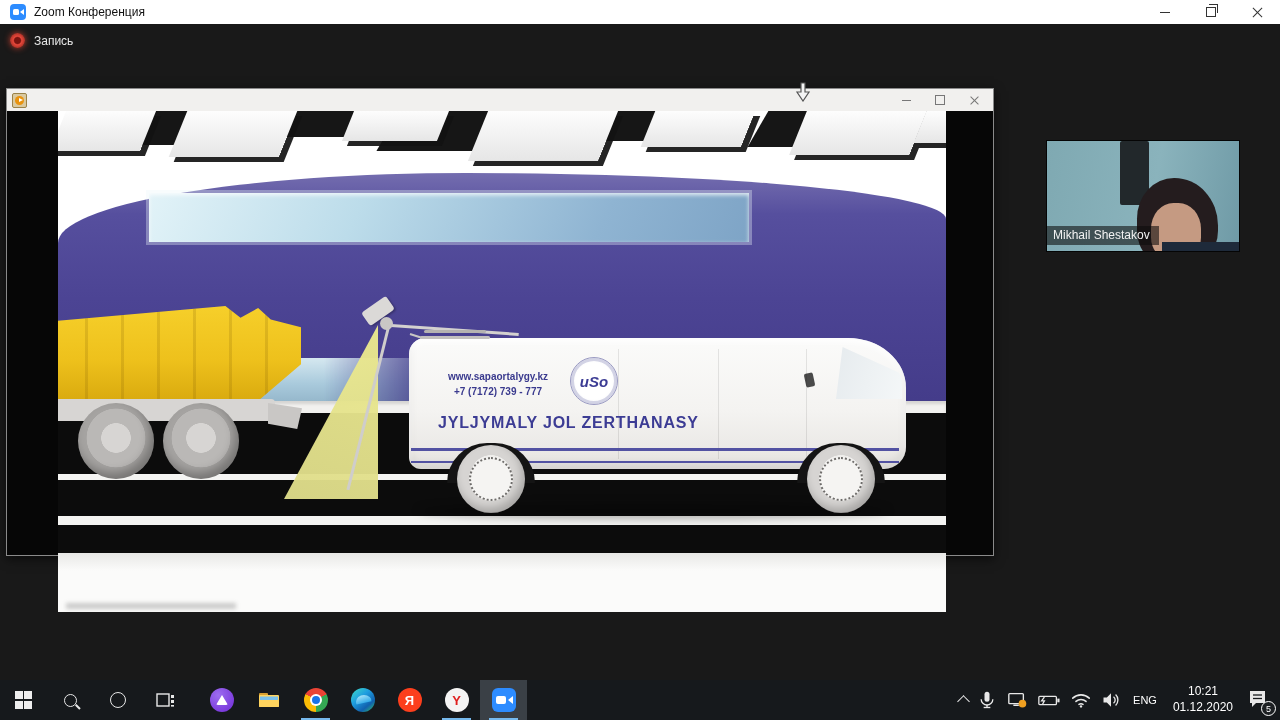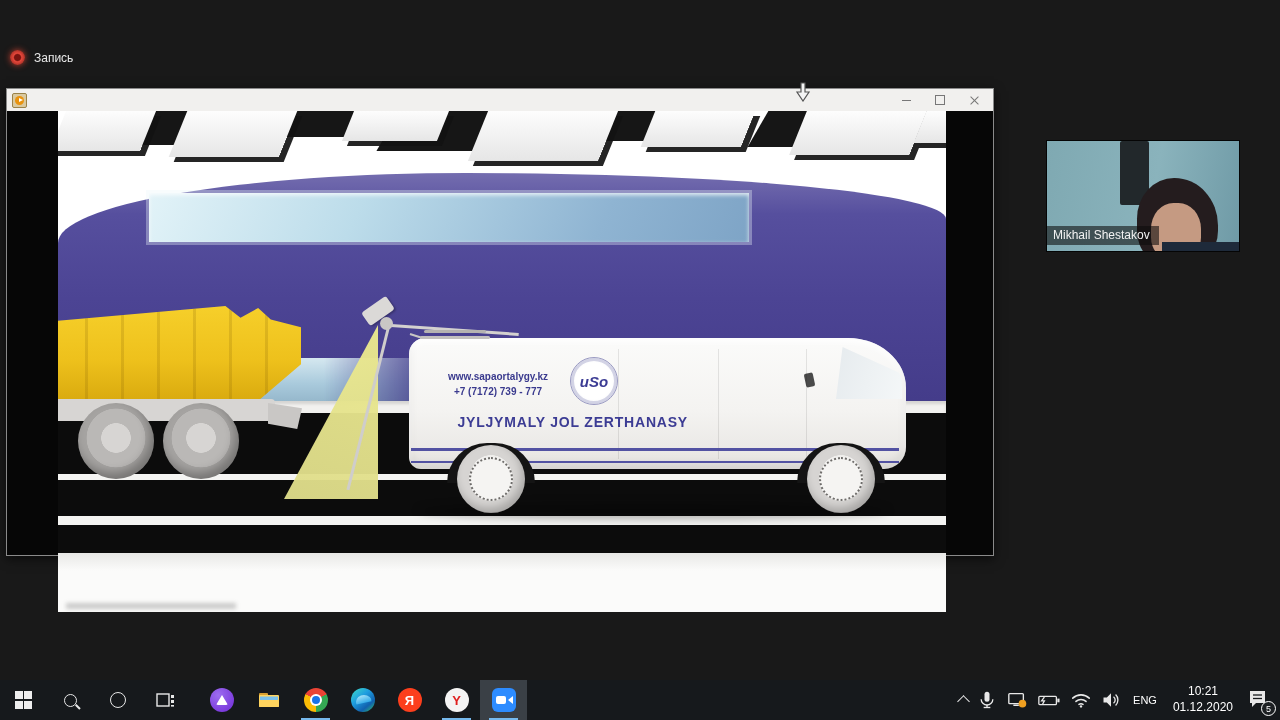"Zoom Конференция" div { html: none -> <div> <div></div> <div>Zoom Конференция</div> <div> <div> <div></div> </div> <div> <div></div> </div> <div> <div></div> </div> </div> </div> }
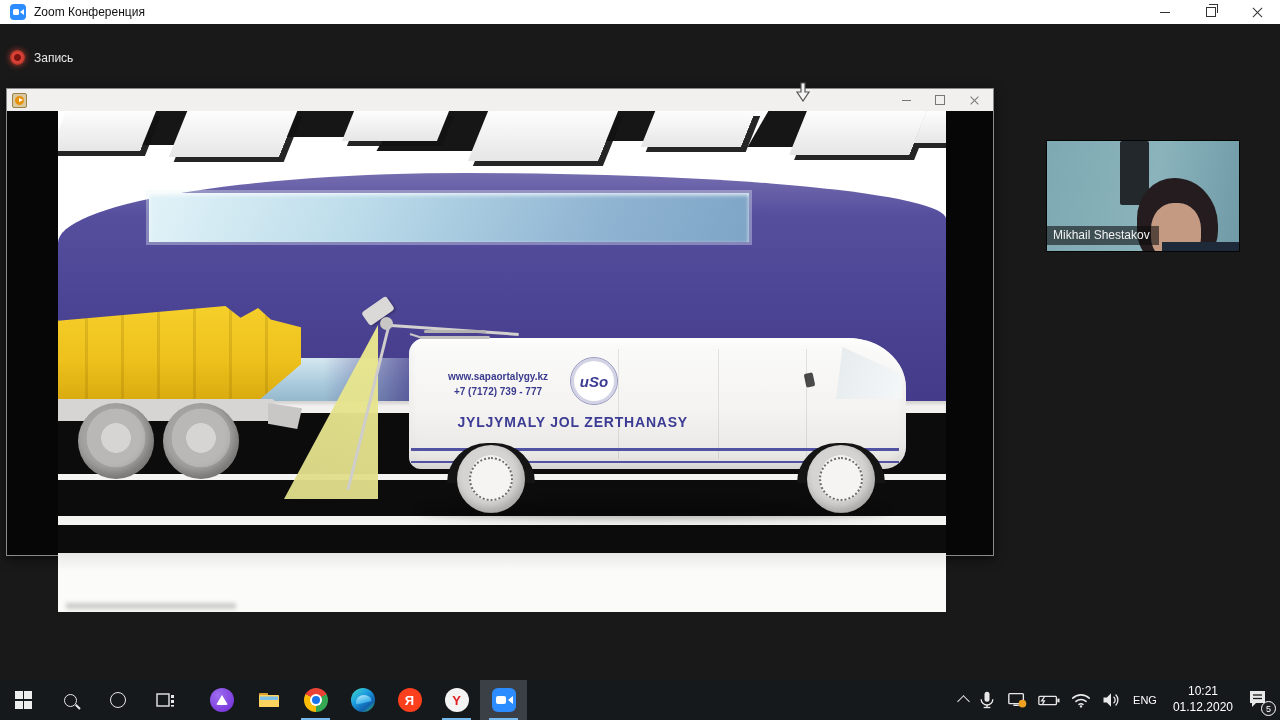"Запись" #recording { top: 50px -> 33px }
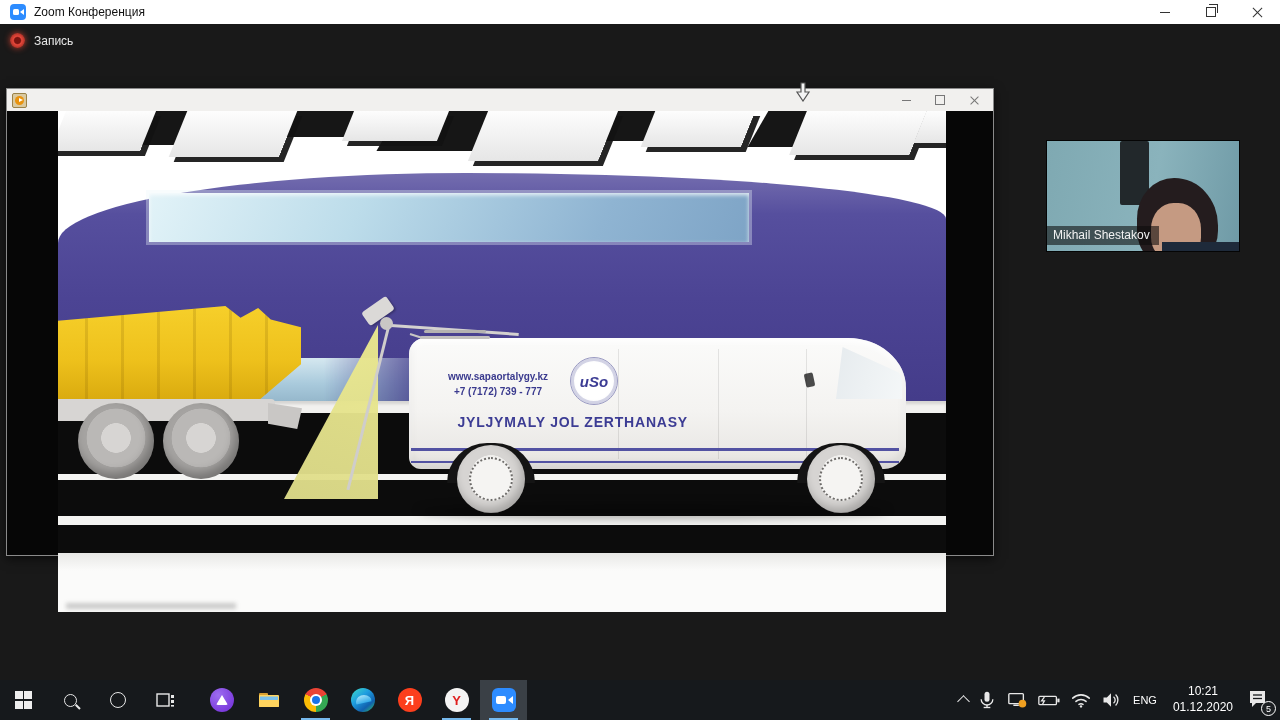"JYLJYMALY JOL ZERTHANASY" #van-title { font-size: 14px -> 16px; text-align: right -> left }
